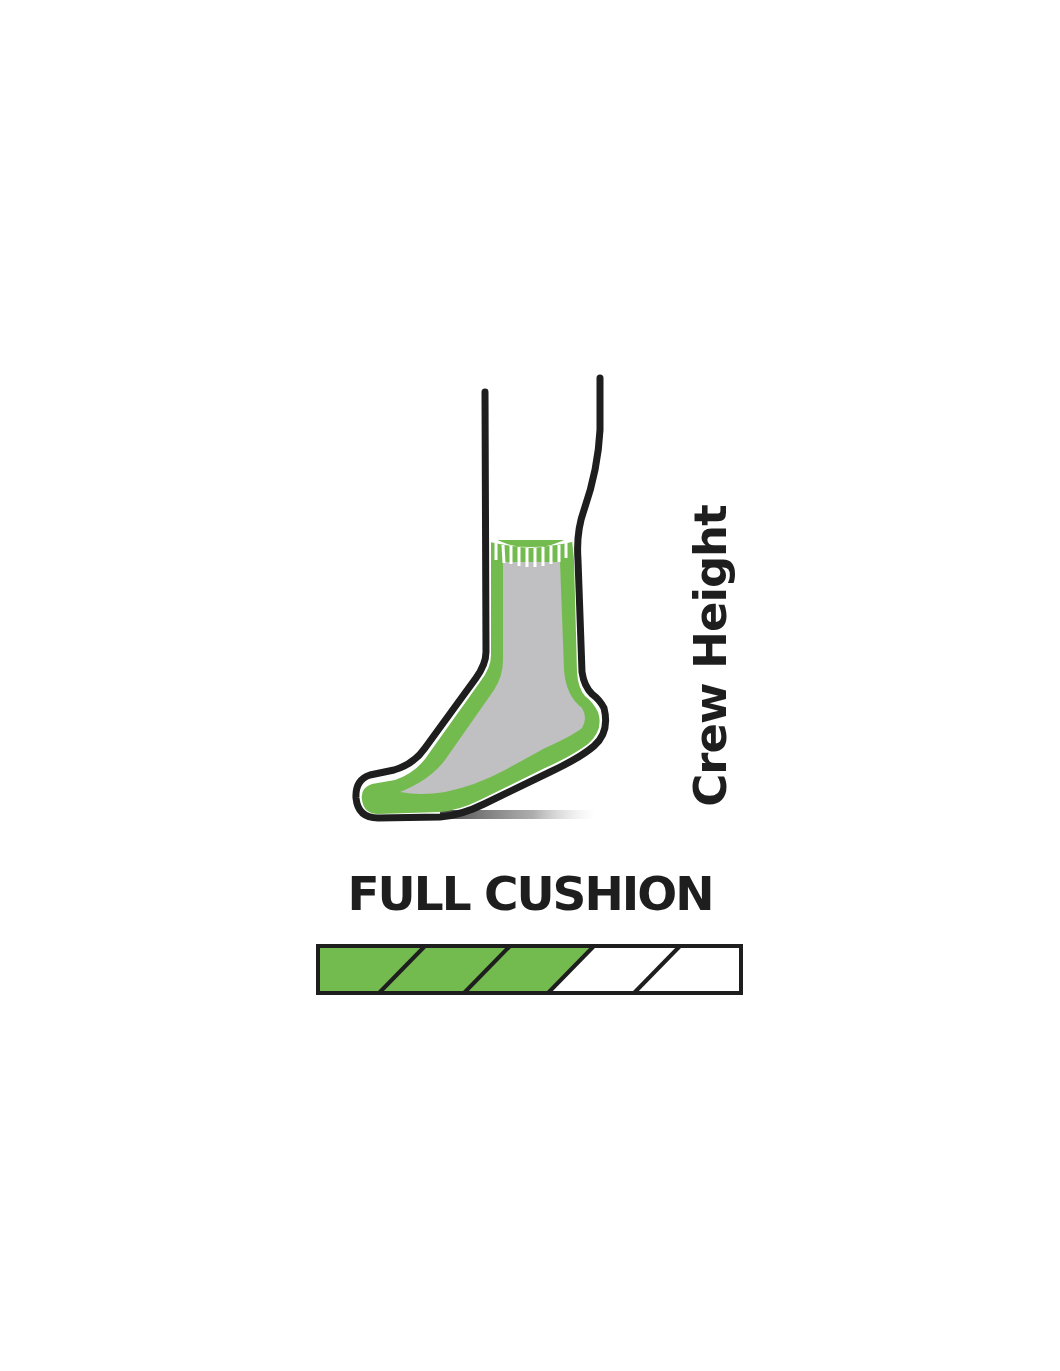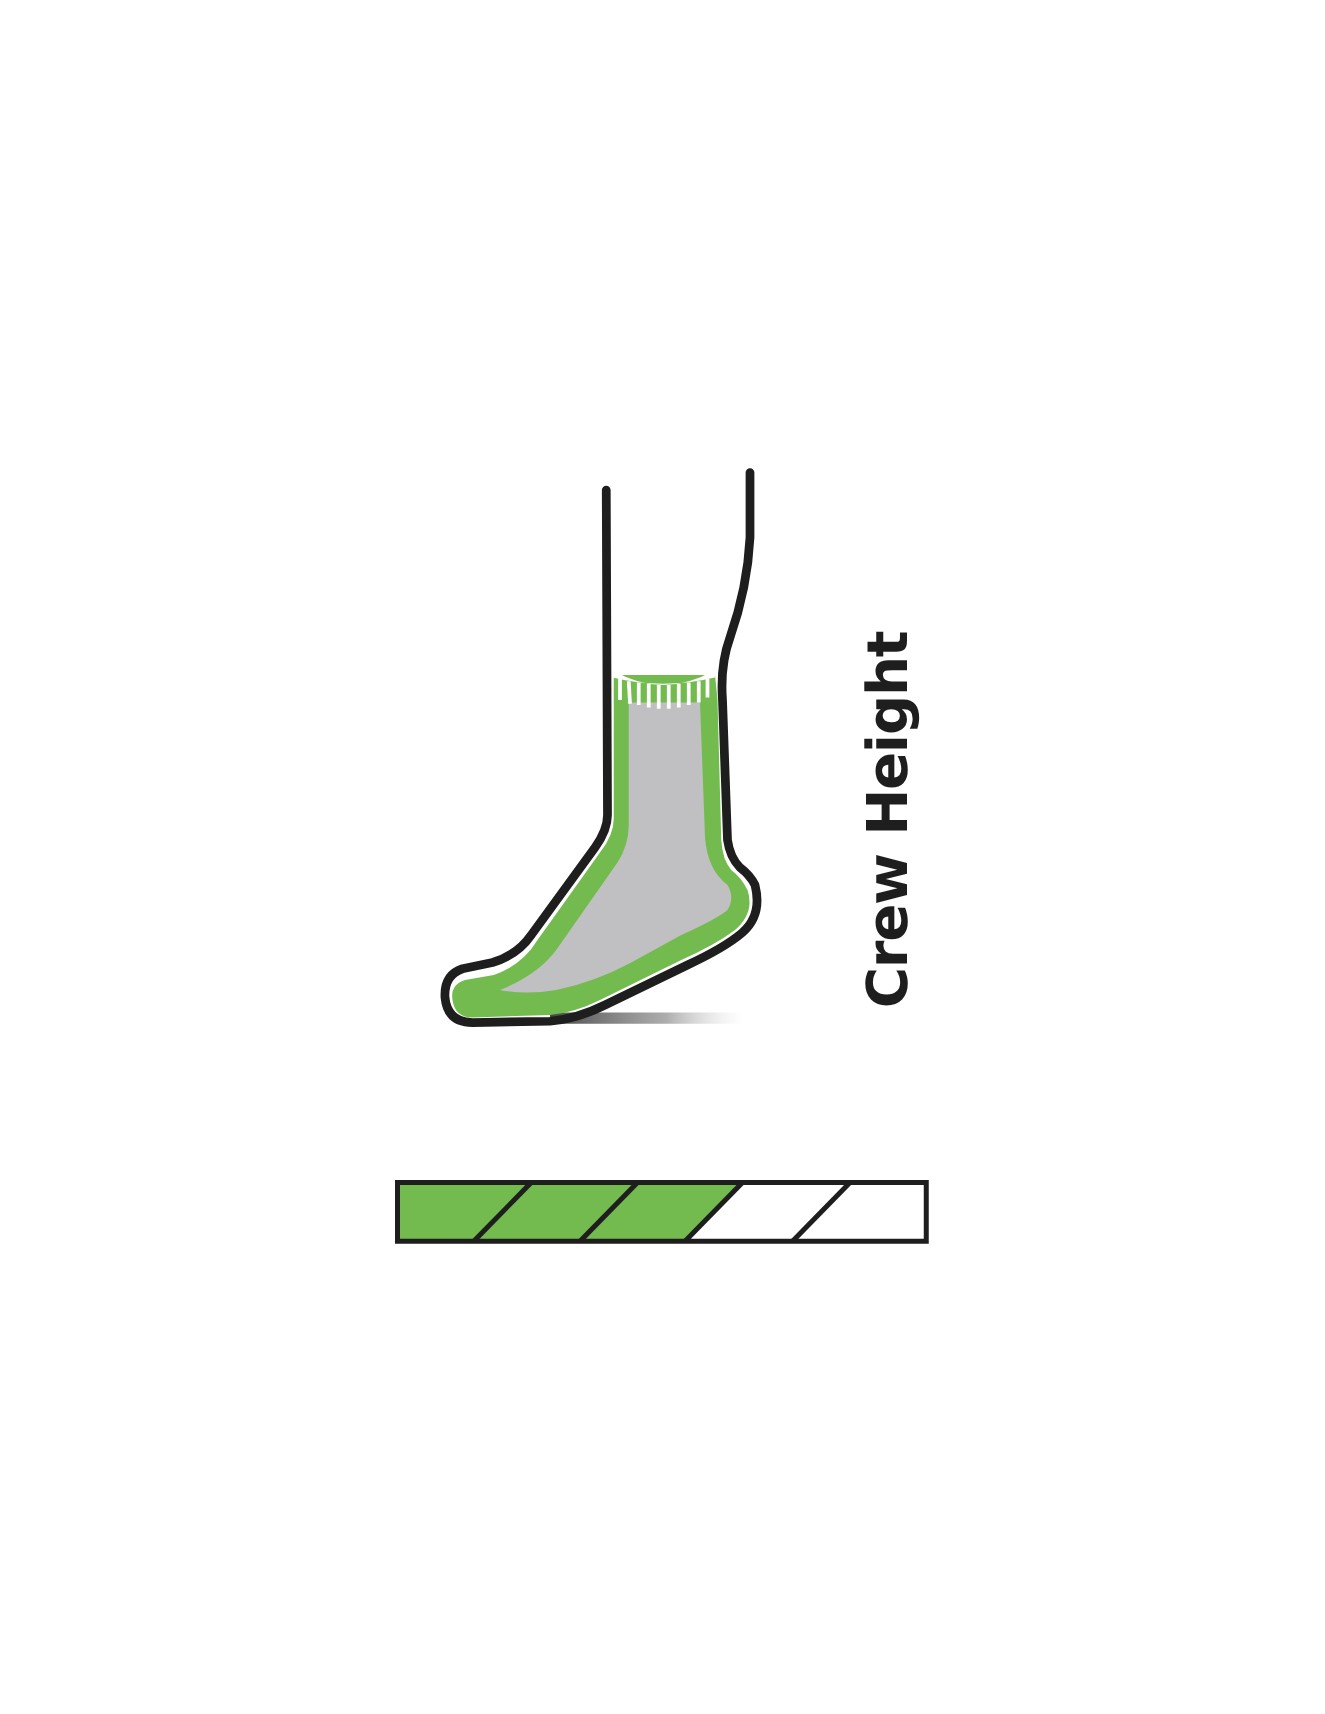"FULL CUSHION" div.cushion-title { html: none -> <div>FULL CUSHION</div> }
